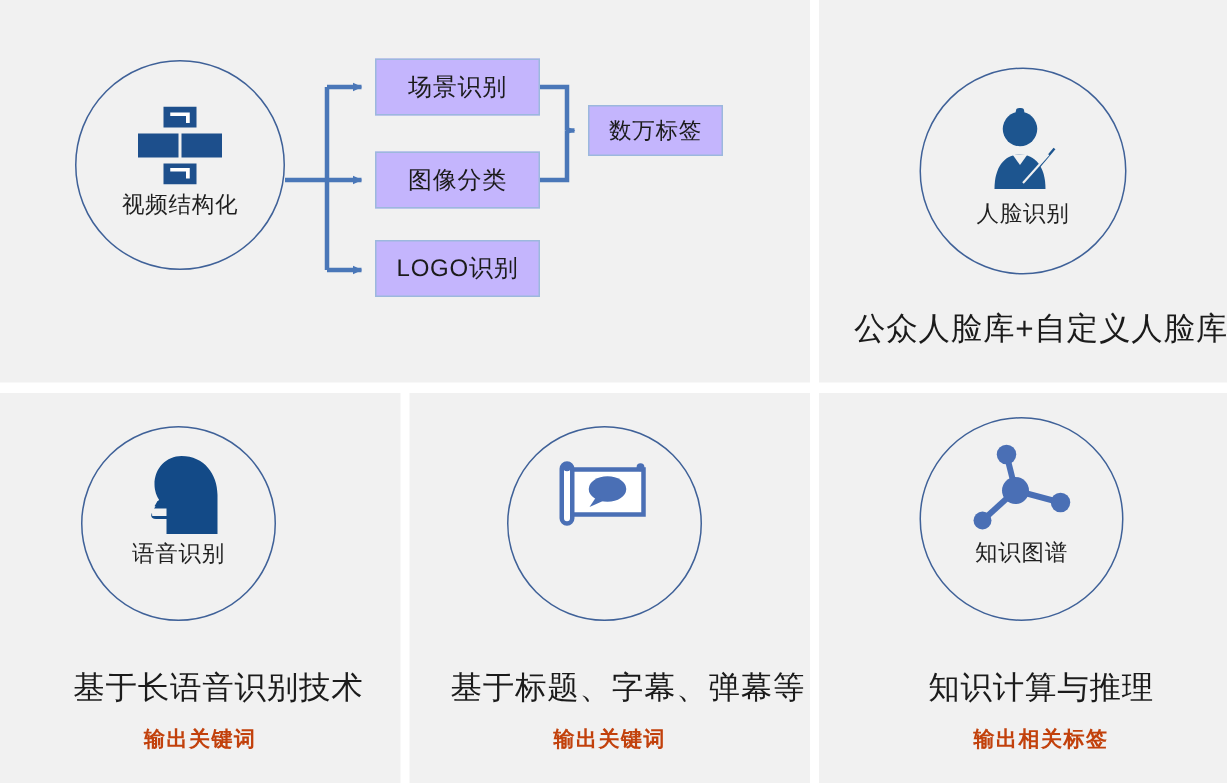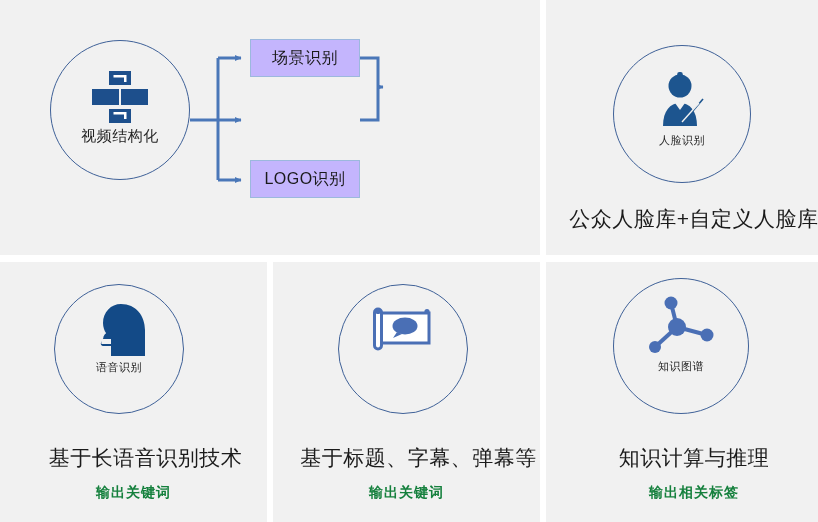"数万标签" div.flow-box { html: none -> <div> <span>数万标签</span> </div> }
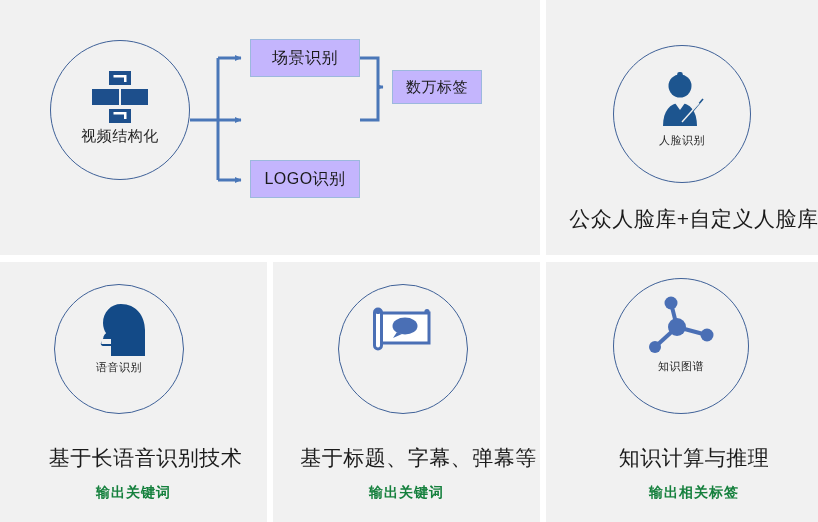"图像分类" div.flow-box { html: none -> <div> <span>图像分类</span> </div> }
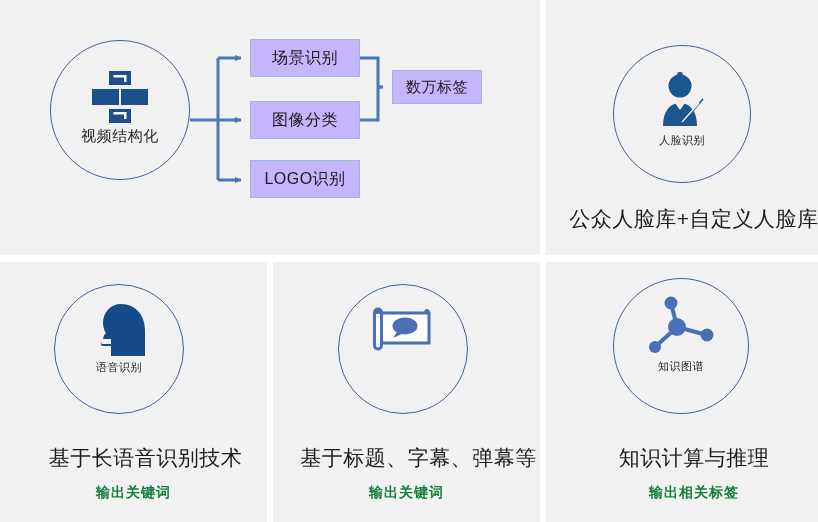"人脸识别" .circle-label { font-size: 11px -> 15px }
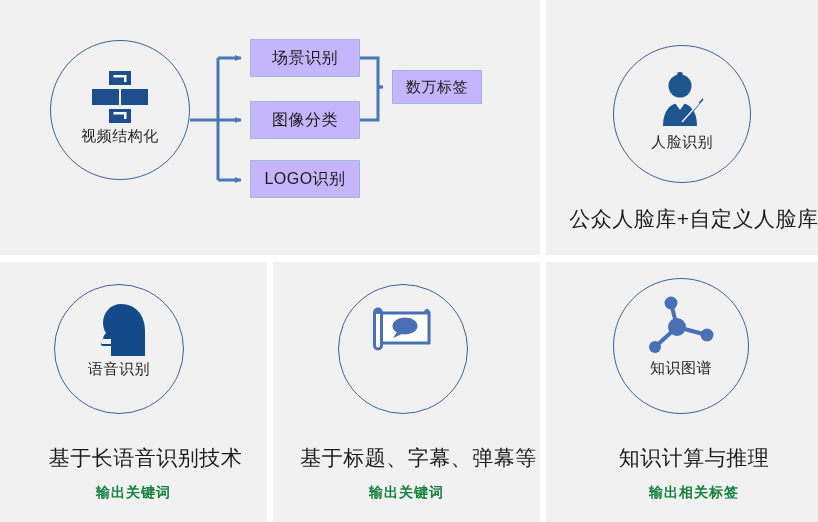"输出关键词" .caption-sub { color: #15803d -> #c2410c }
